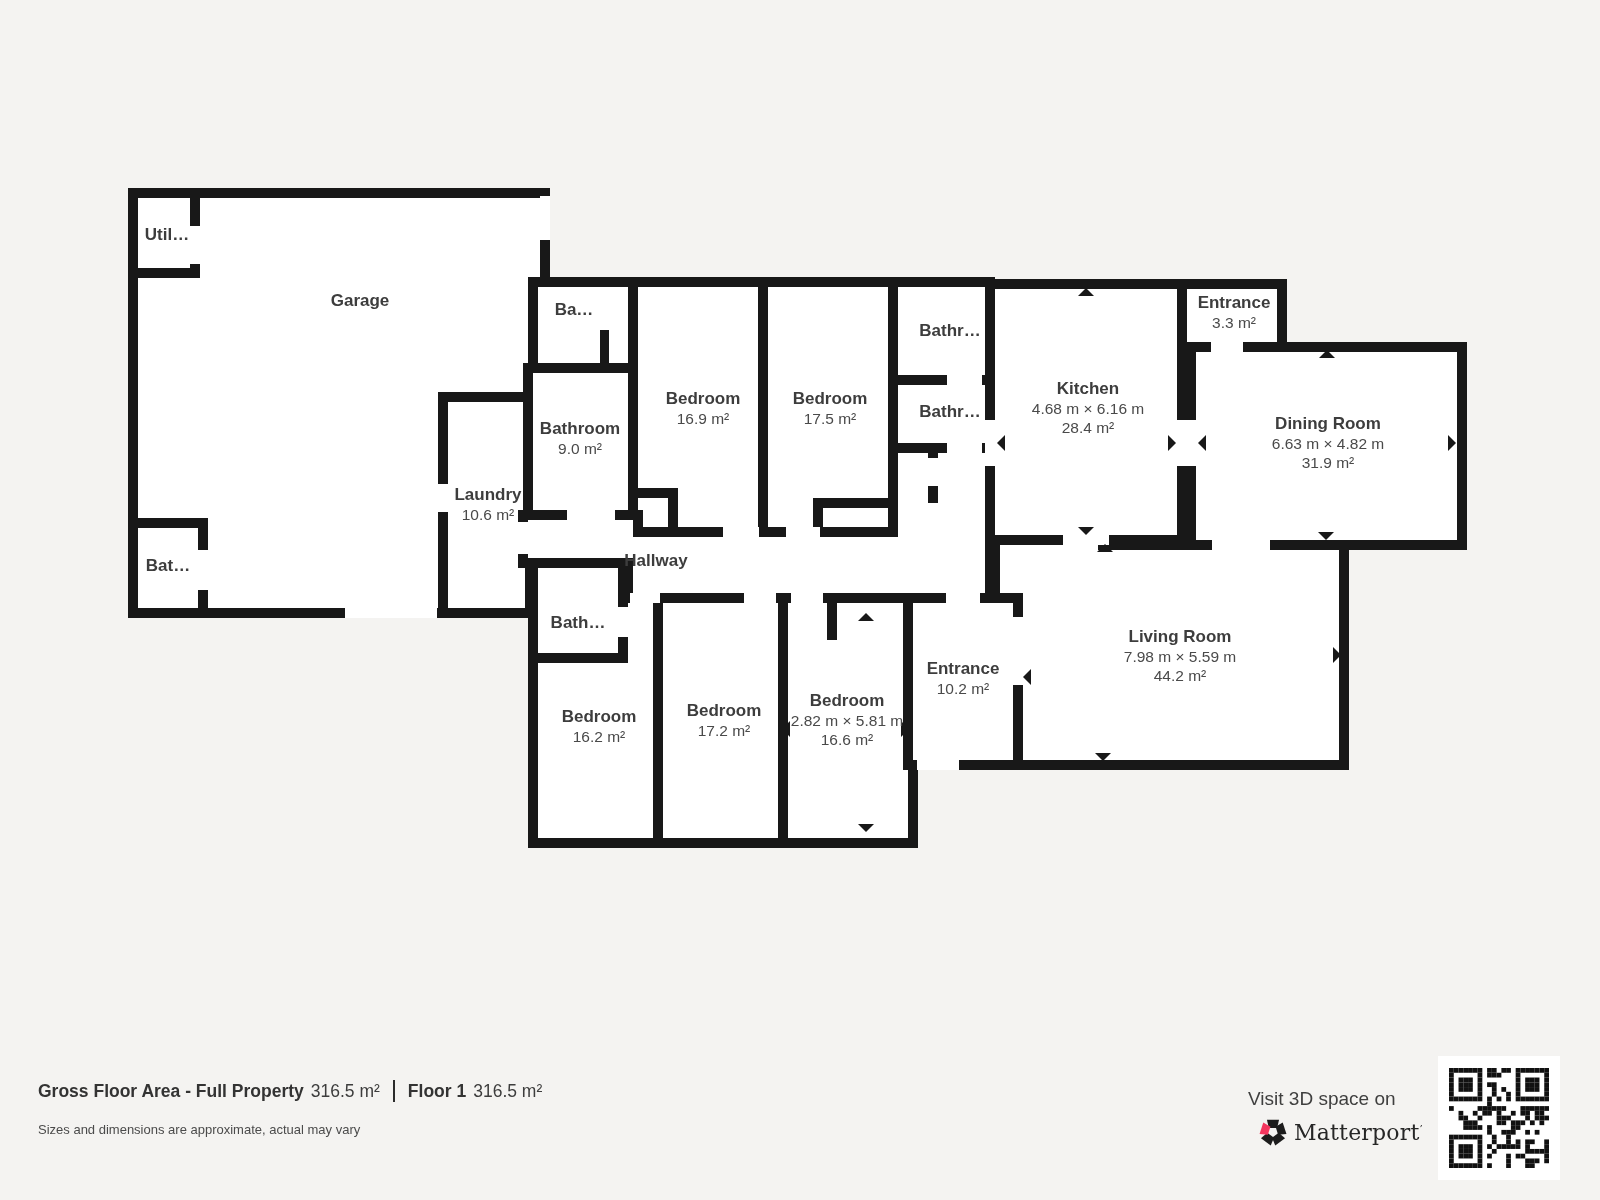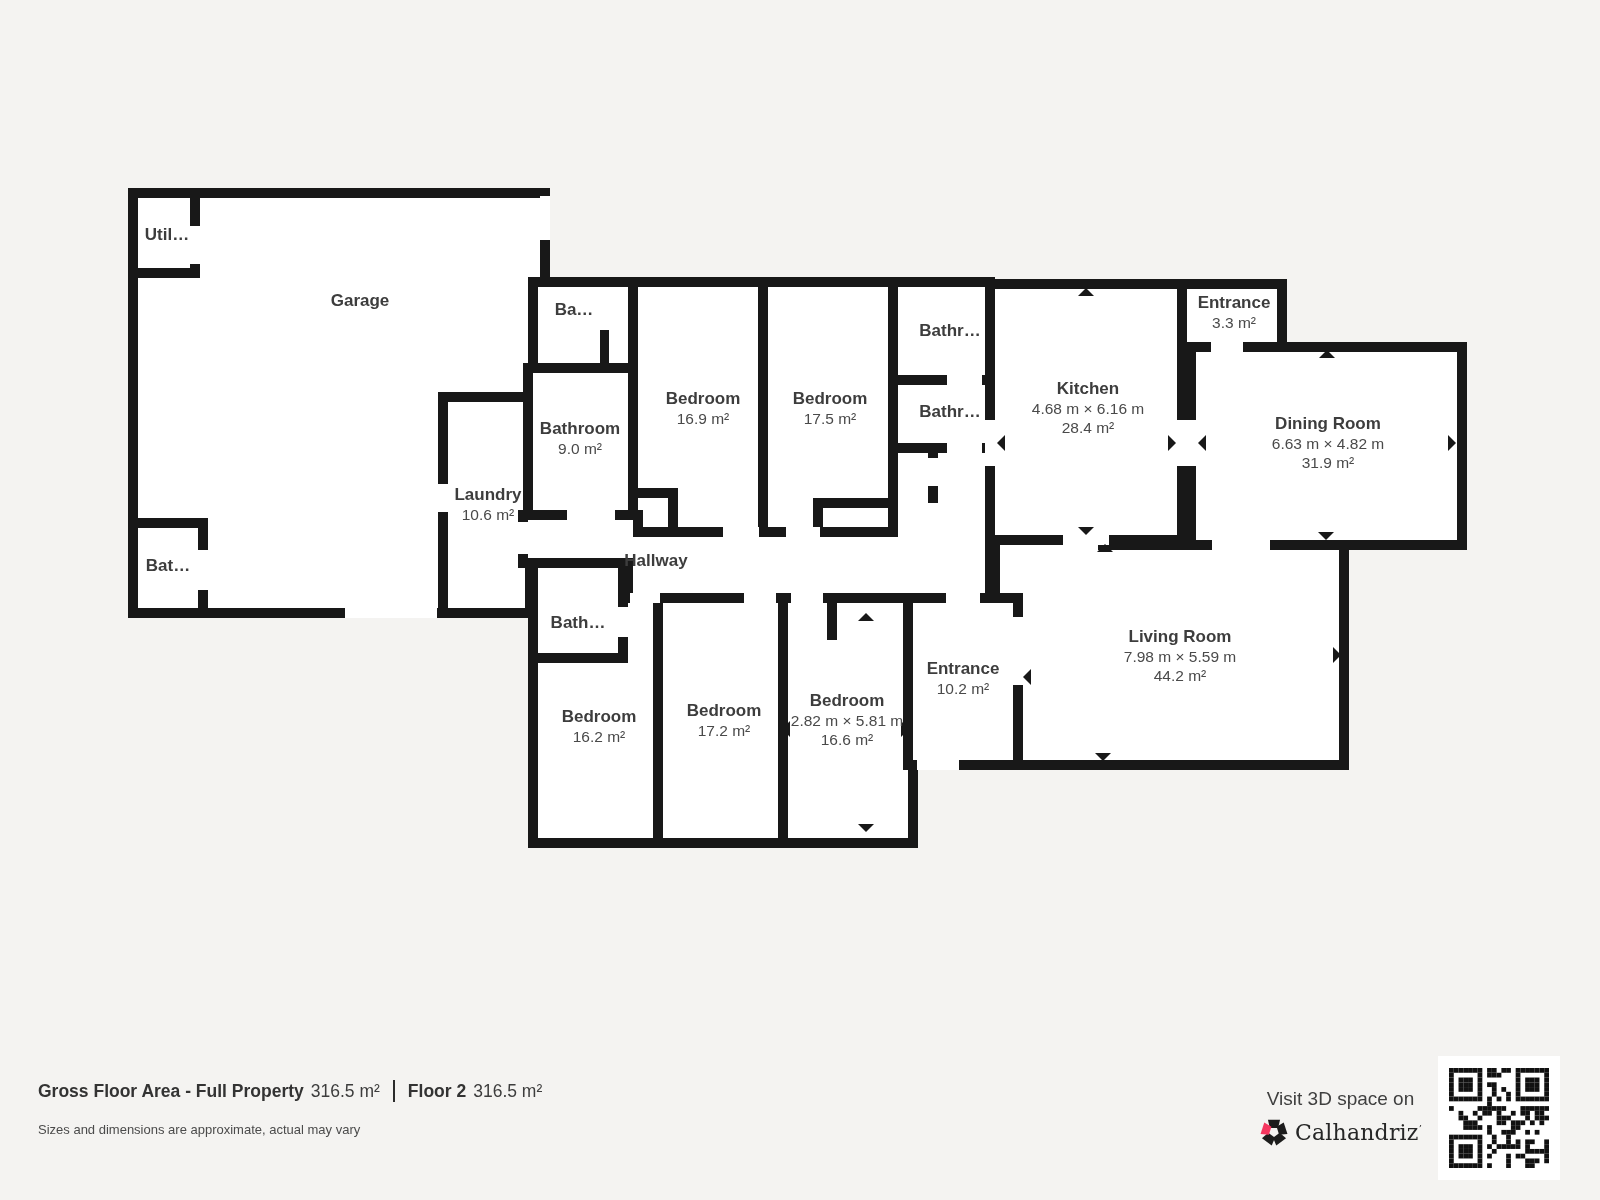"Floor 2" span.b { text: 2 -> 1 }
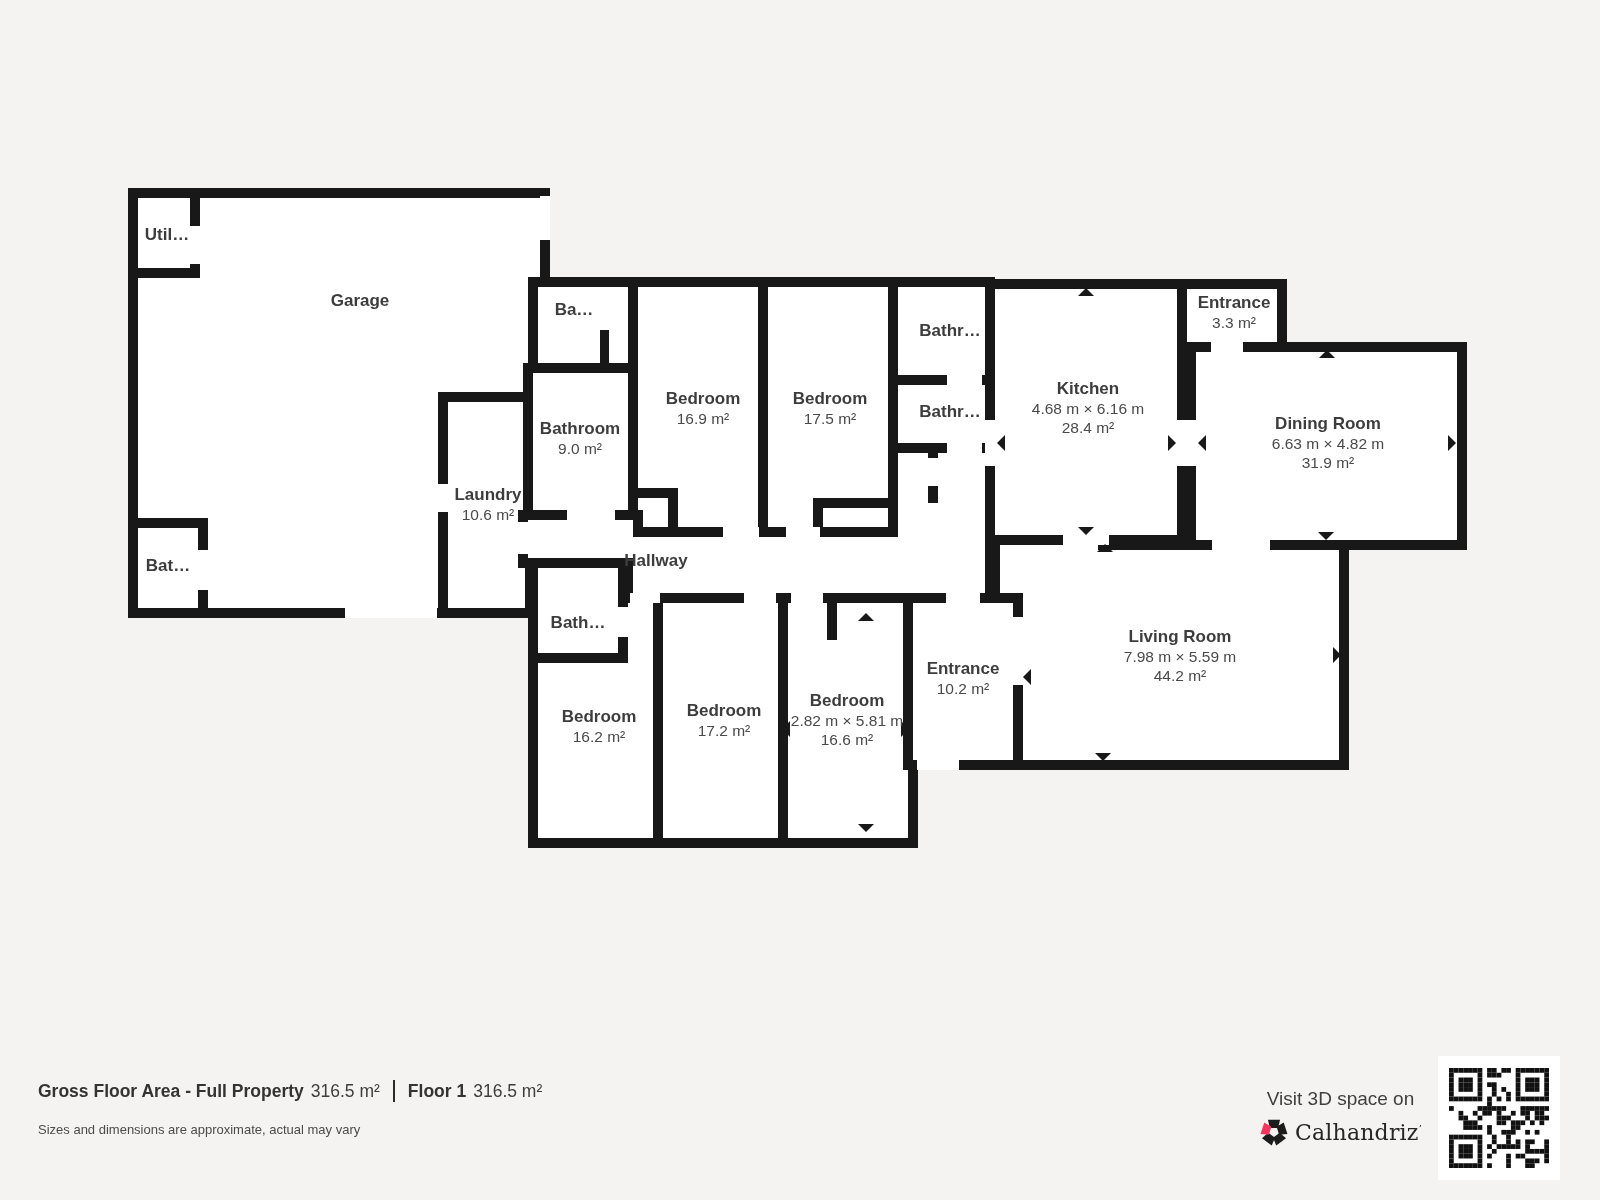"Visit 3D space on" .cta { text-align: center -> left }
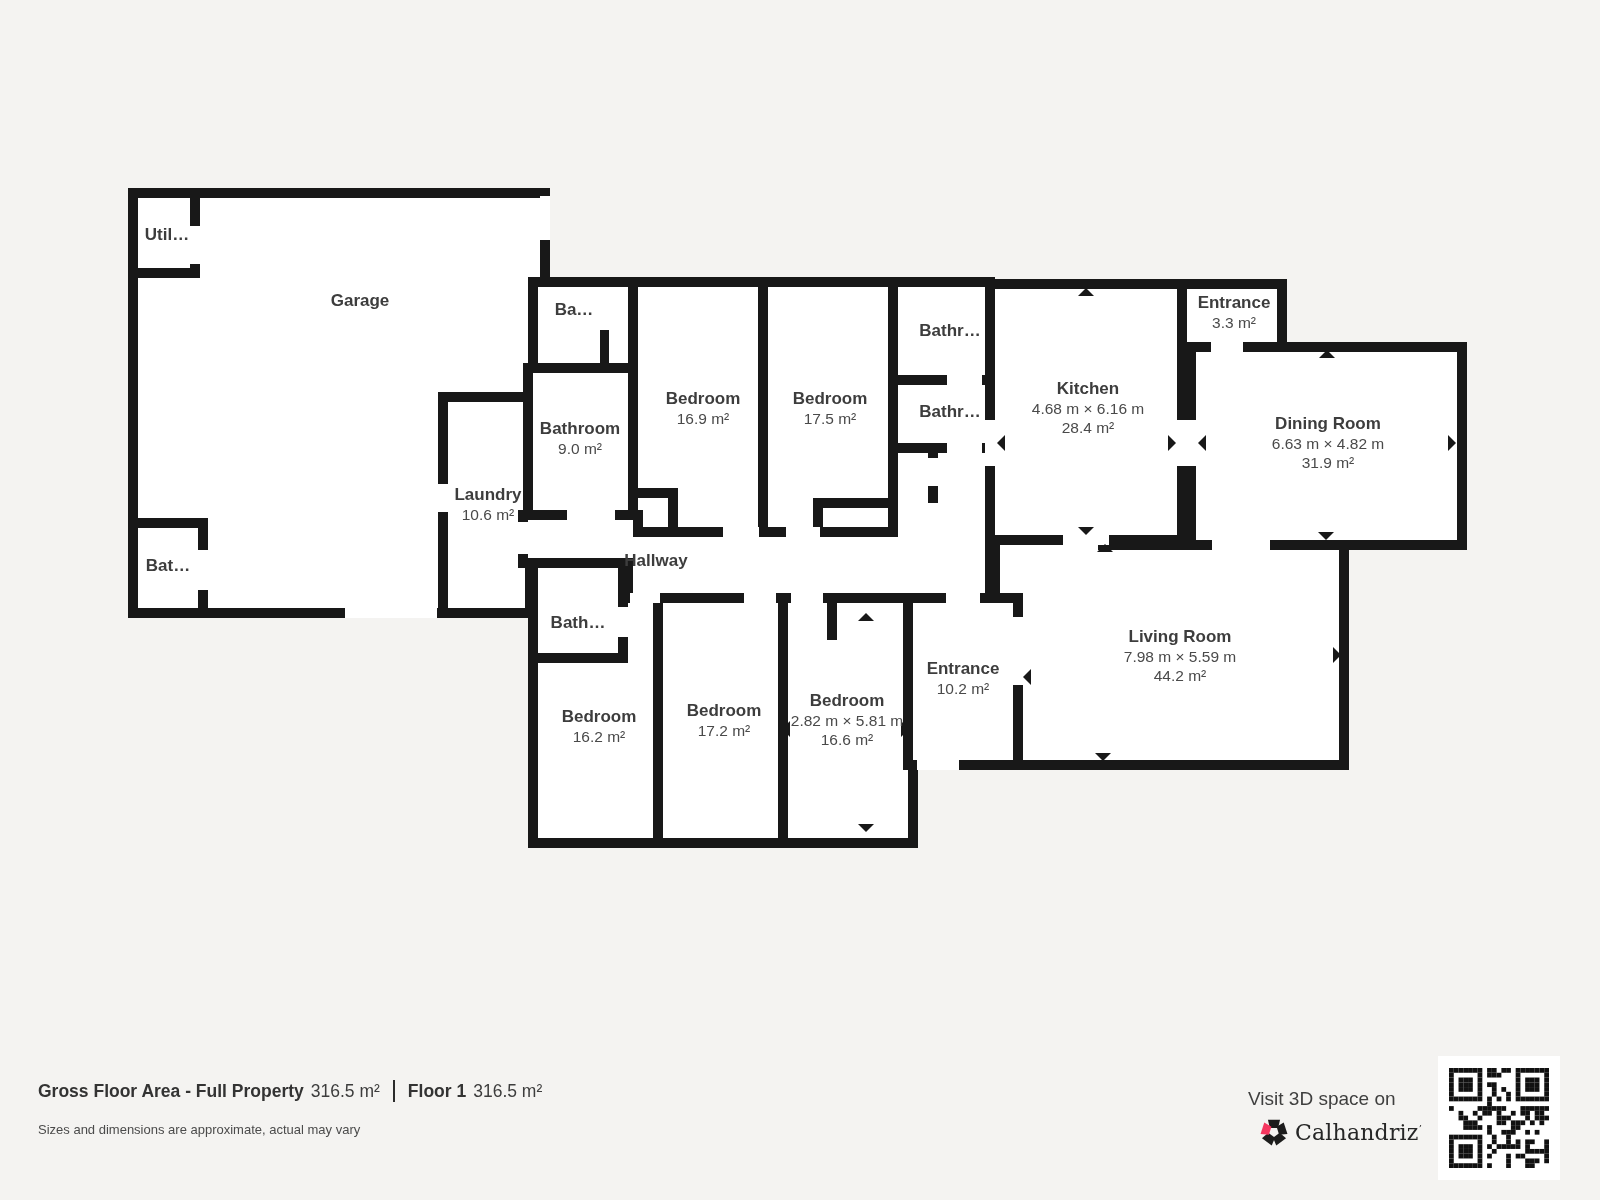"Calhandriz" span { text: Calhandriz -> Matterport }
